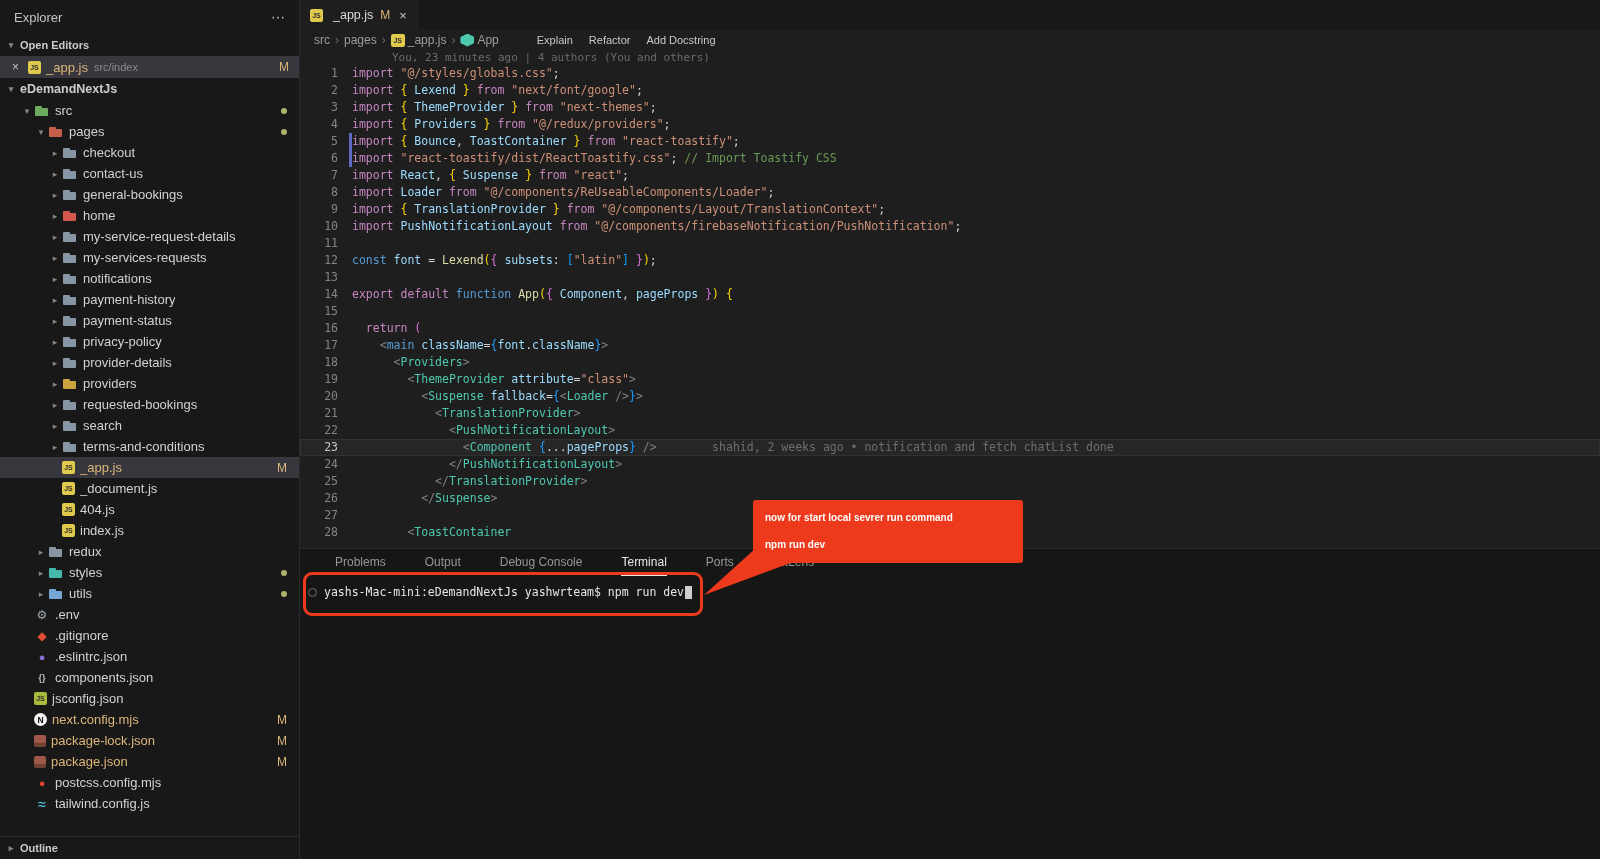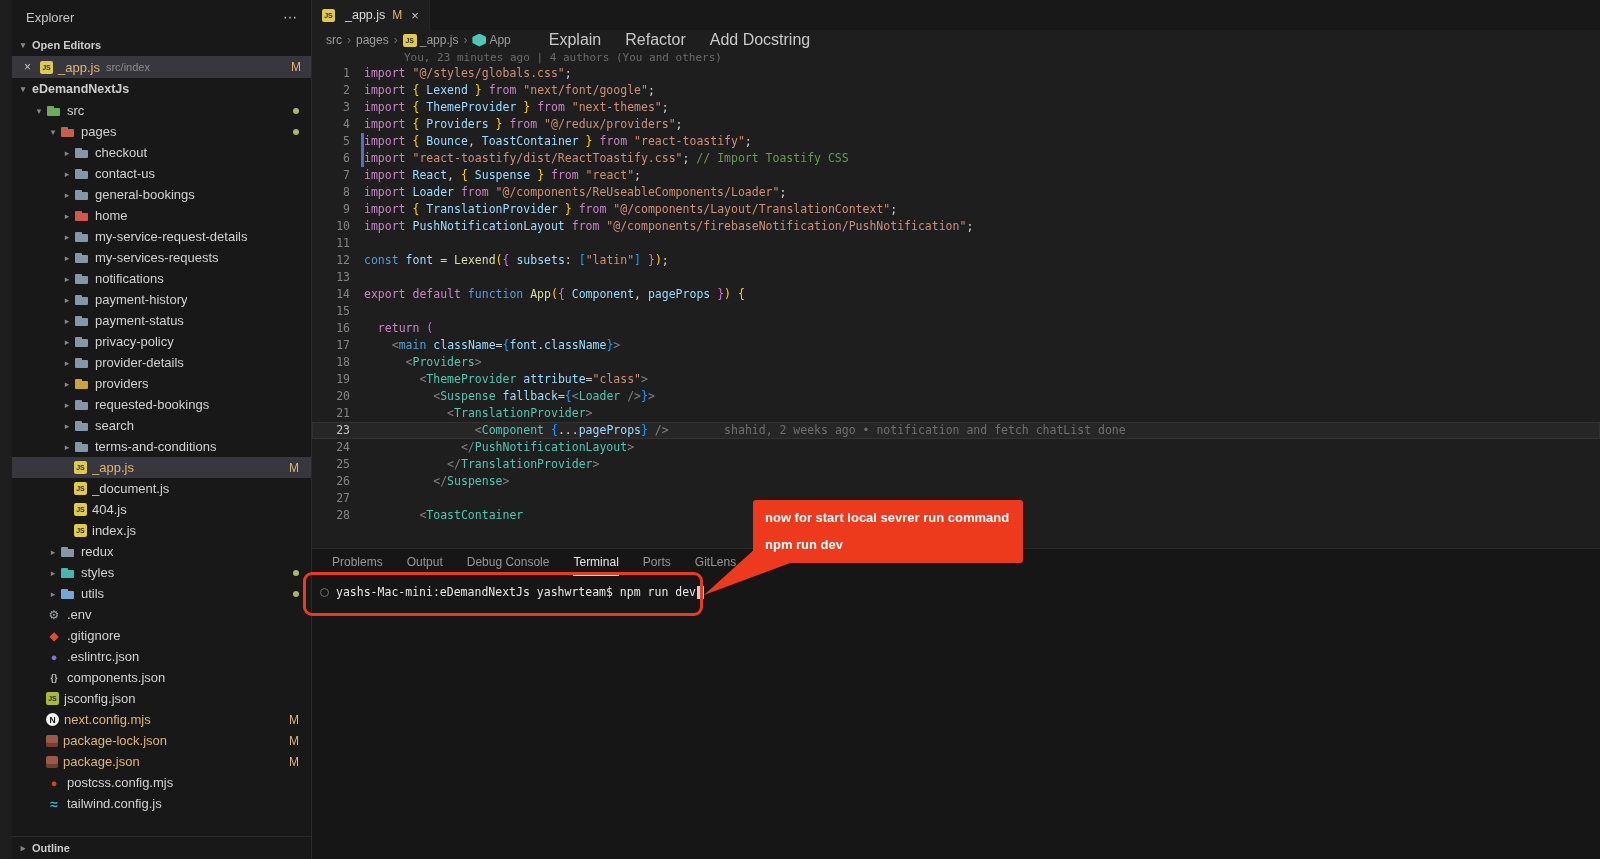"Explorer" .app { padding-left: 12px -> none }
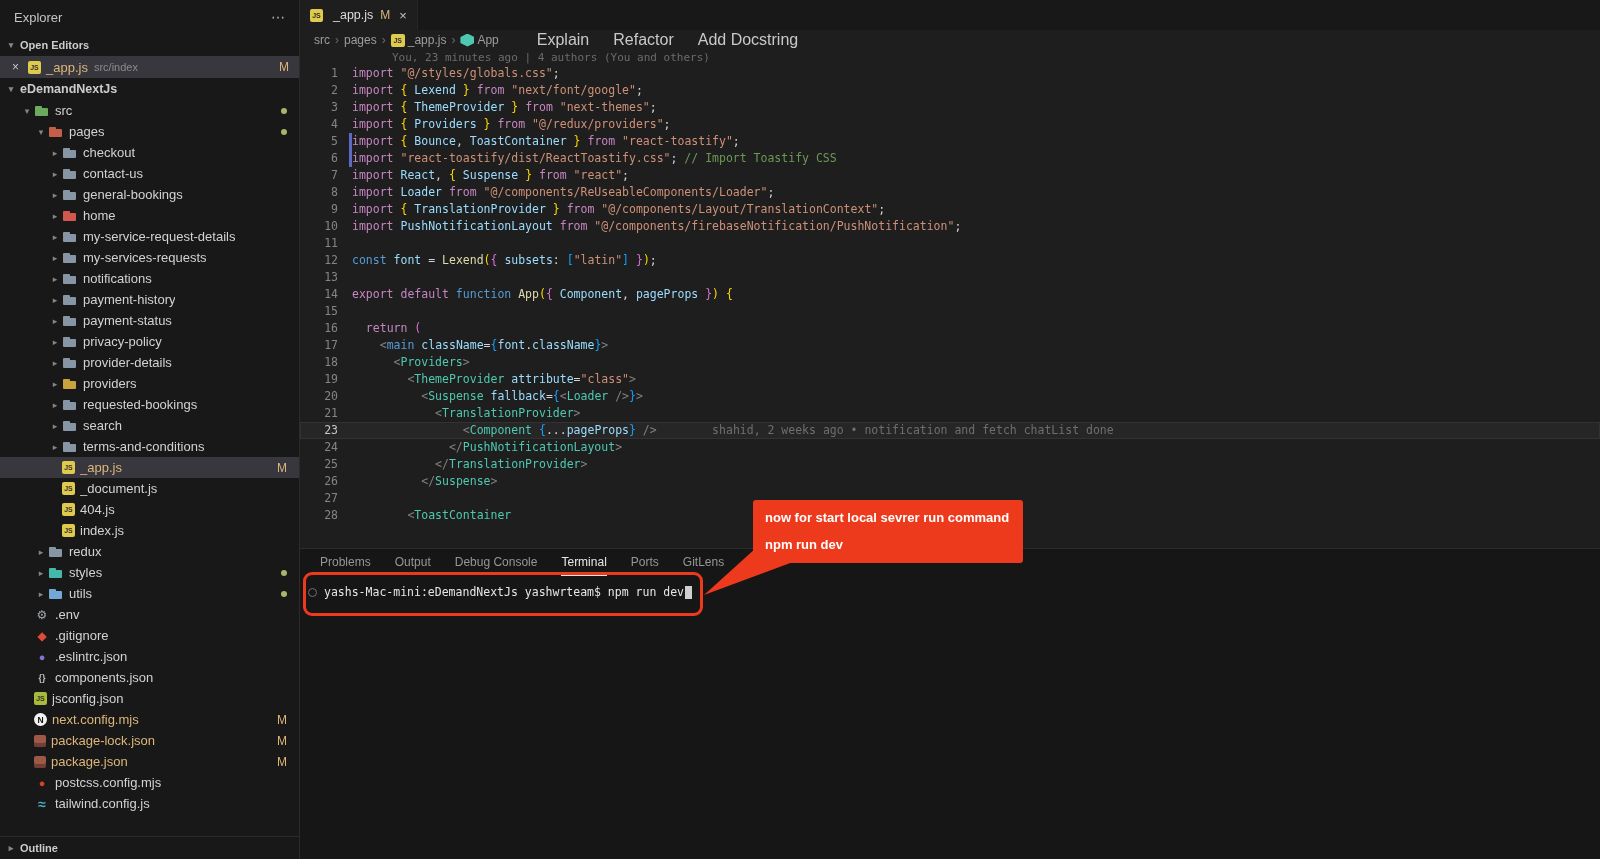"Explain" .lens { font-size: 16px -> 11px; gap: 24px -> 16px }
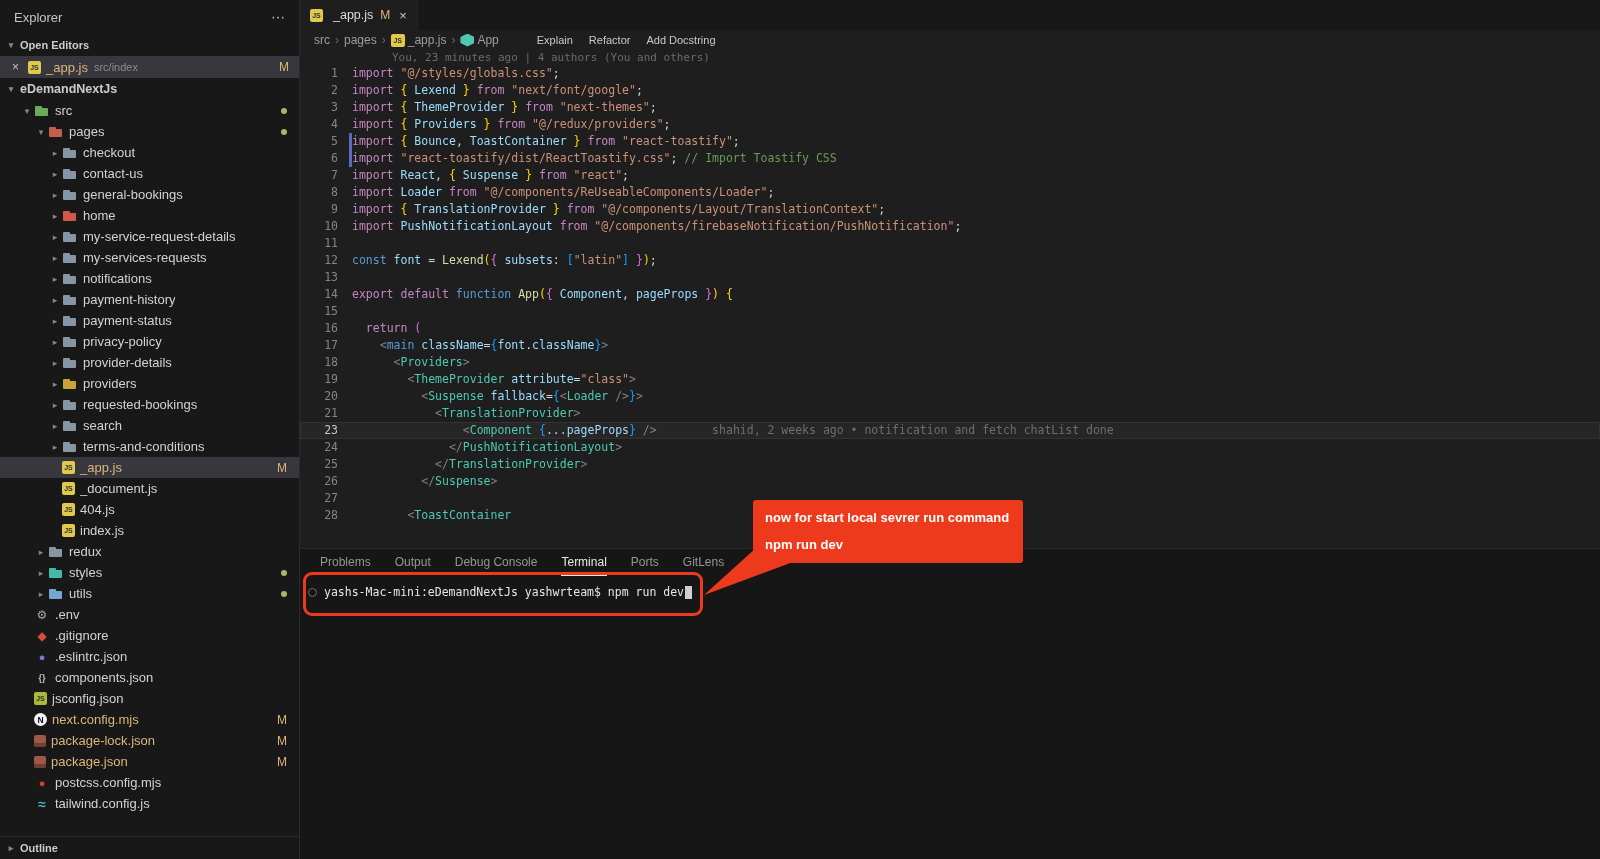"22" div.code-line { html: none -> <div><span>22</span><span><span> </span><span>&lt;</span><span>PushNotificationLayout</span><span>&gt;</span></span></div> }
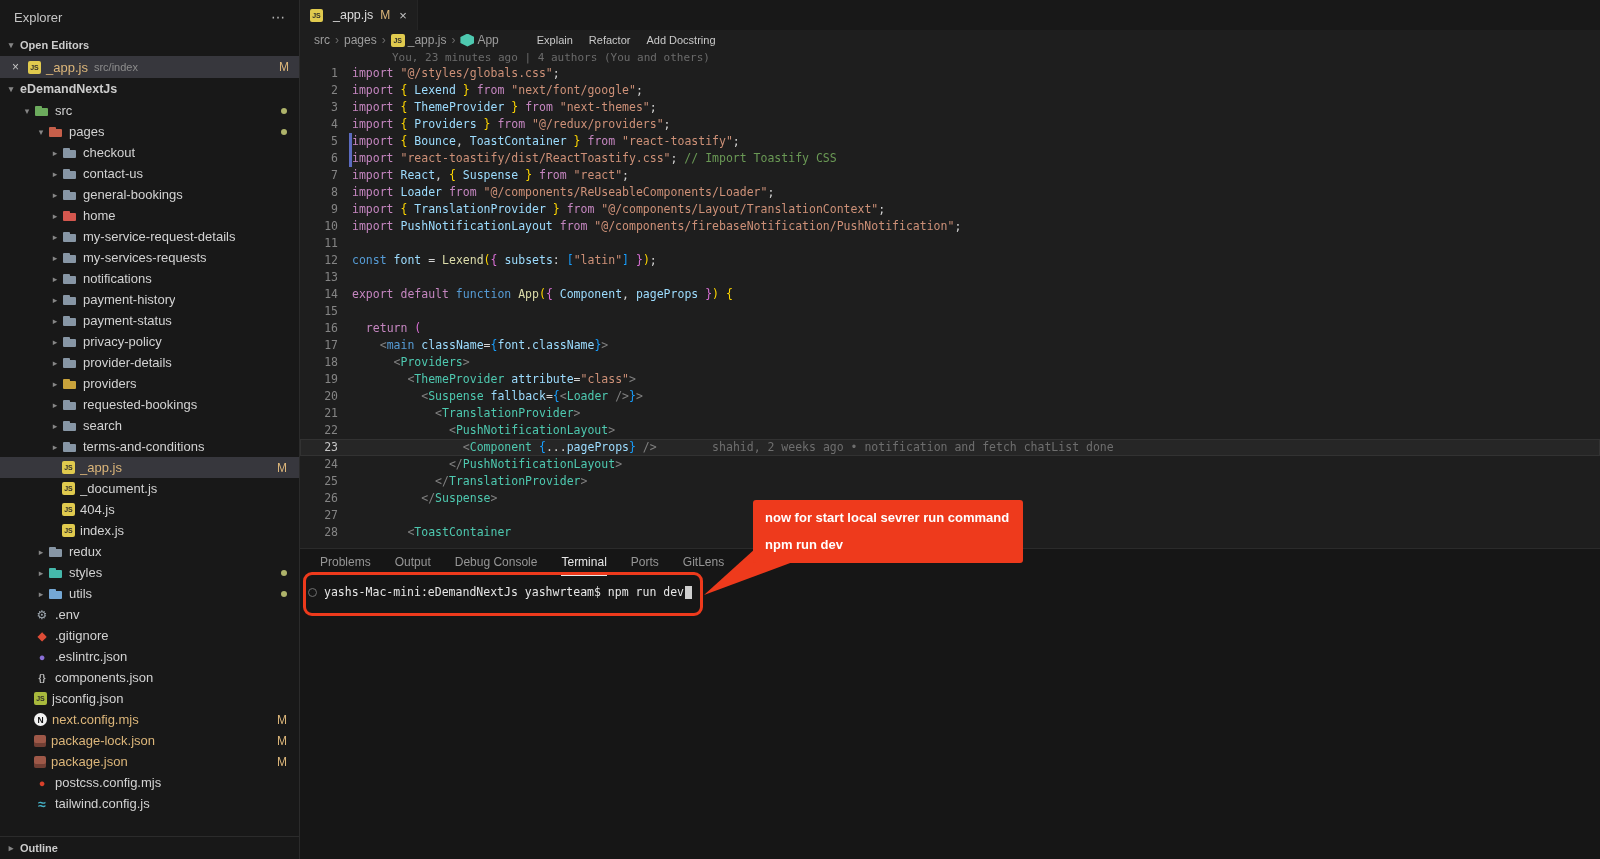"now for start local sevrer" .annot-callout { font-size: 13px -> 10px }
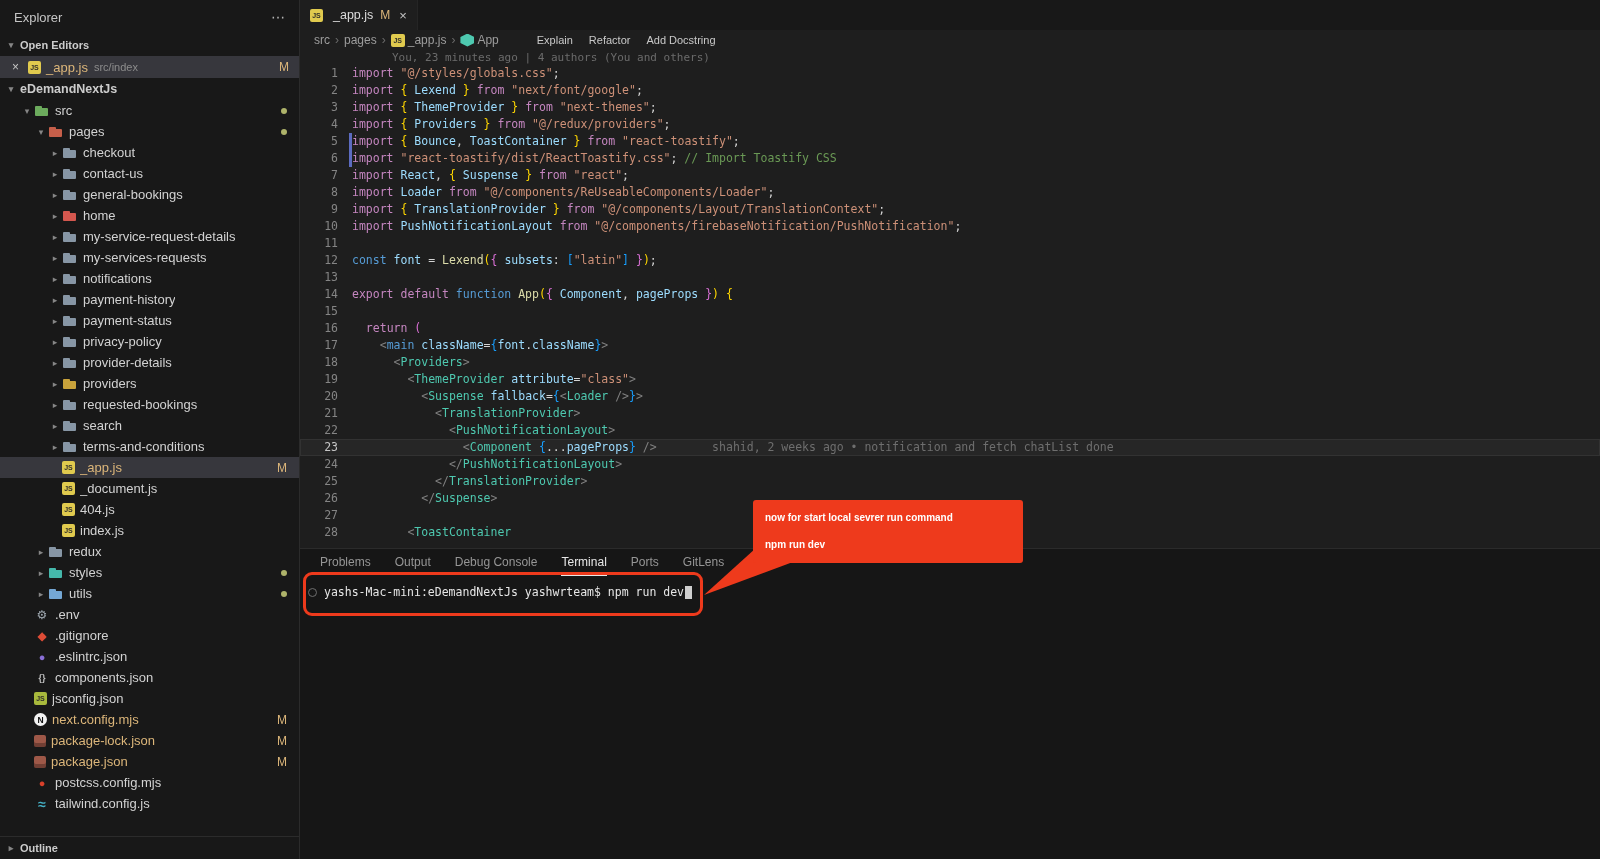"Problems" .ptab { margin-left: none -> 15px }
